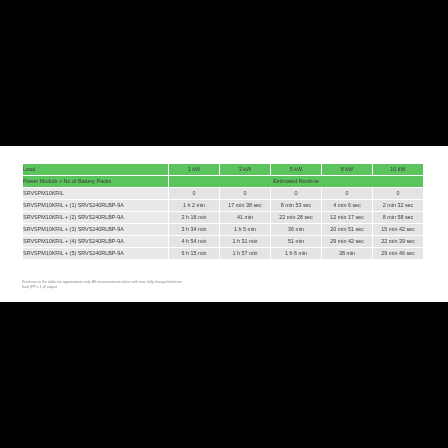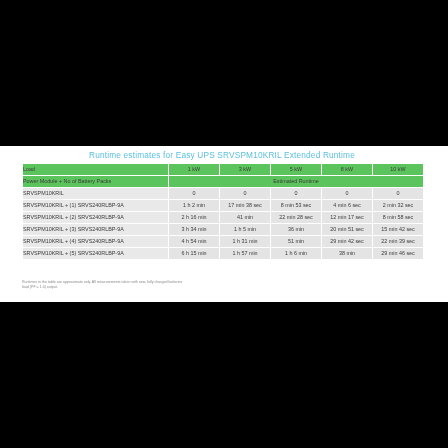"Runtime estimates for Easy UPS" div { html: <div>Runtime estimates for Easy UPS SRVSPM10KRIL Extended Runtime</div> -> none }
